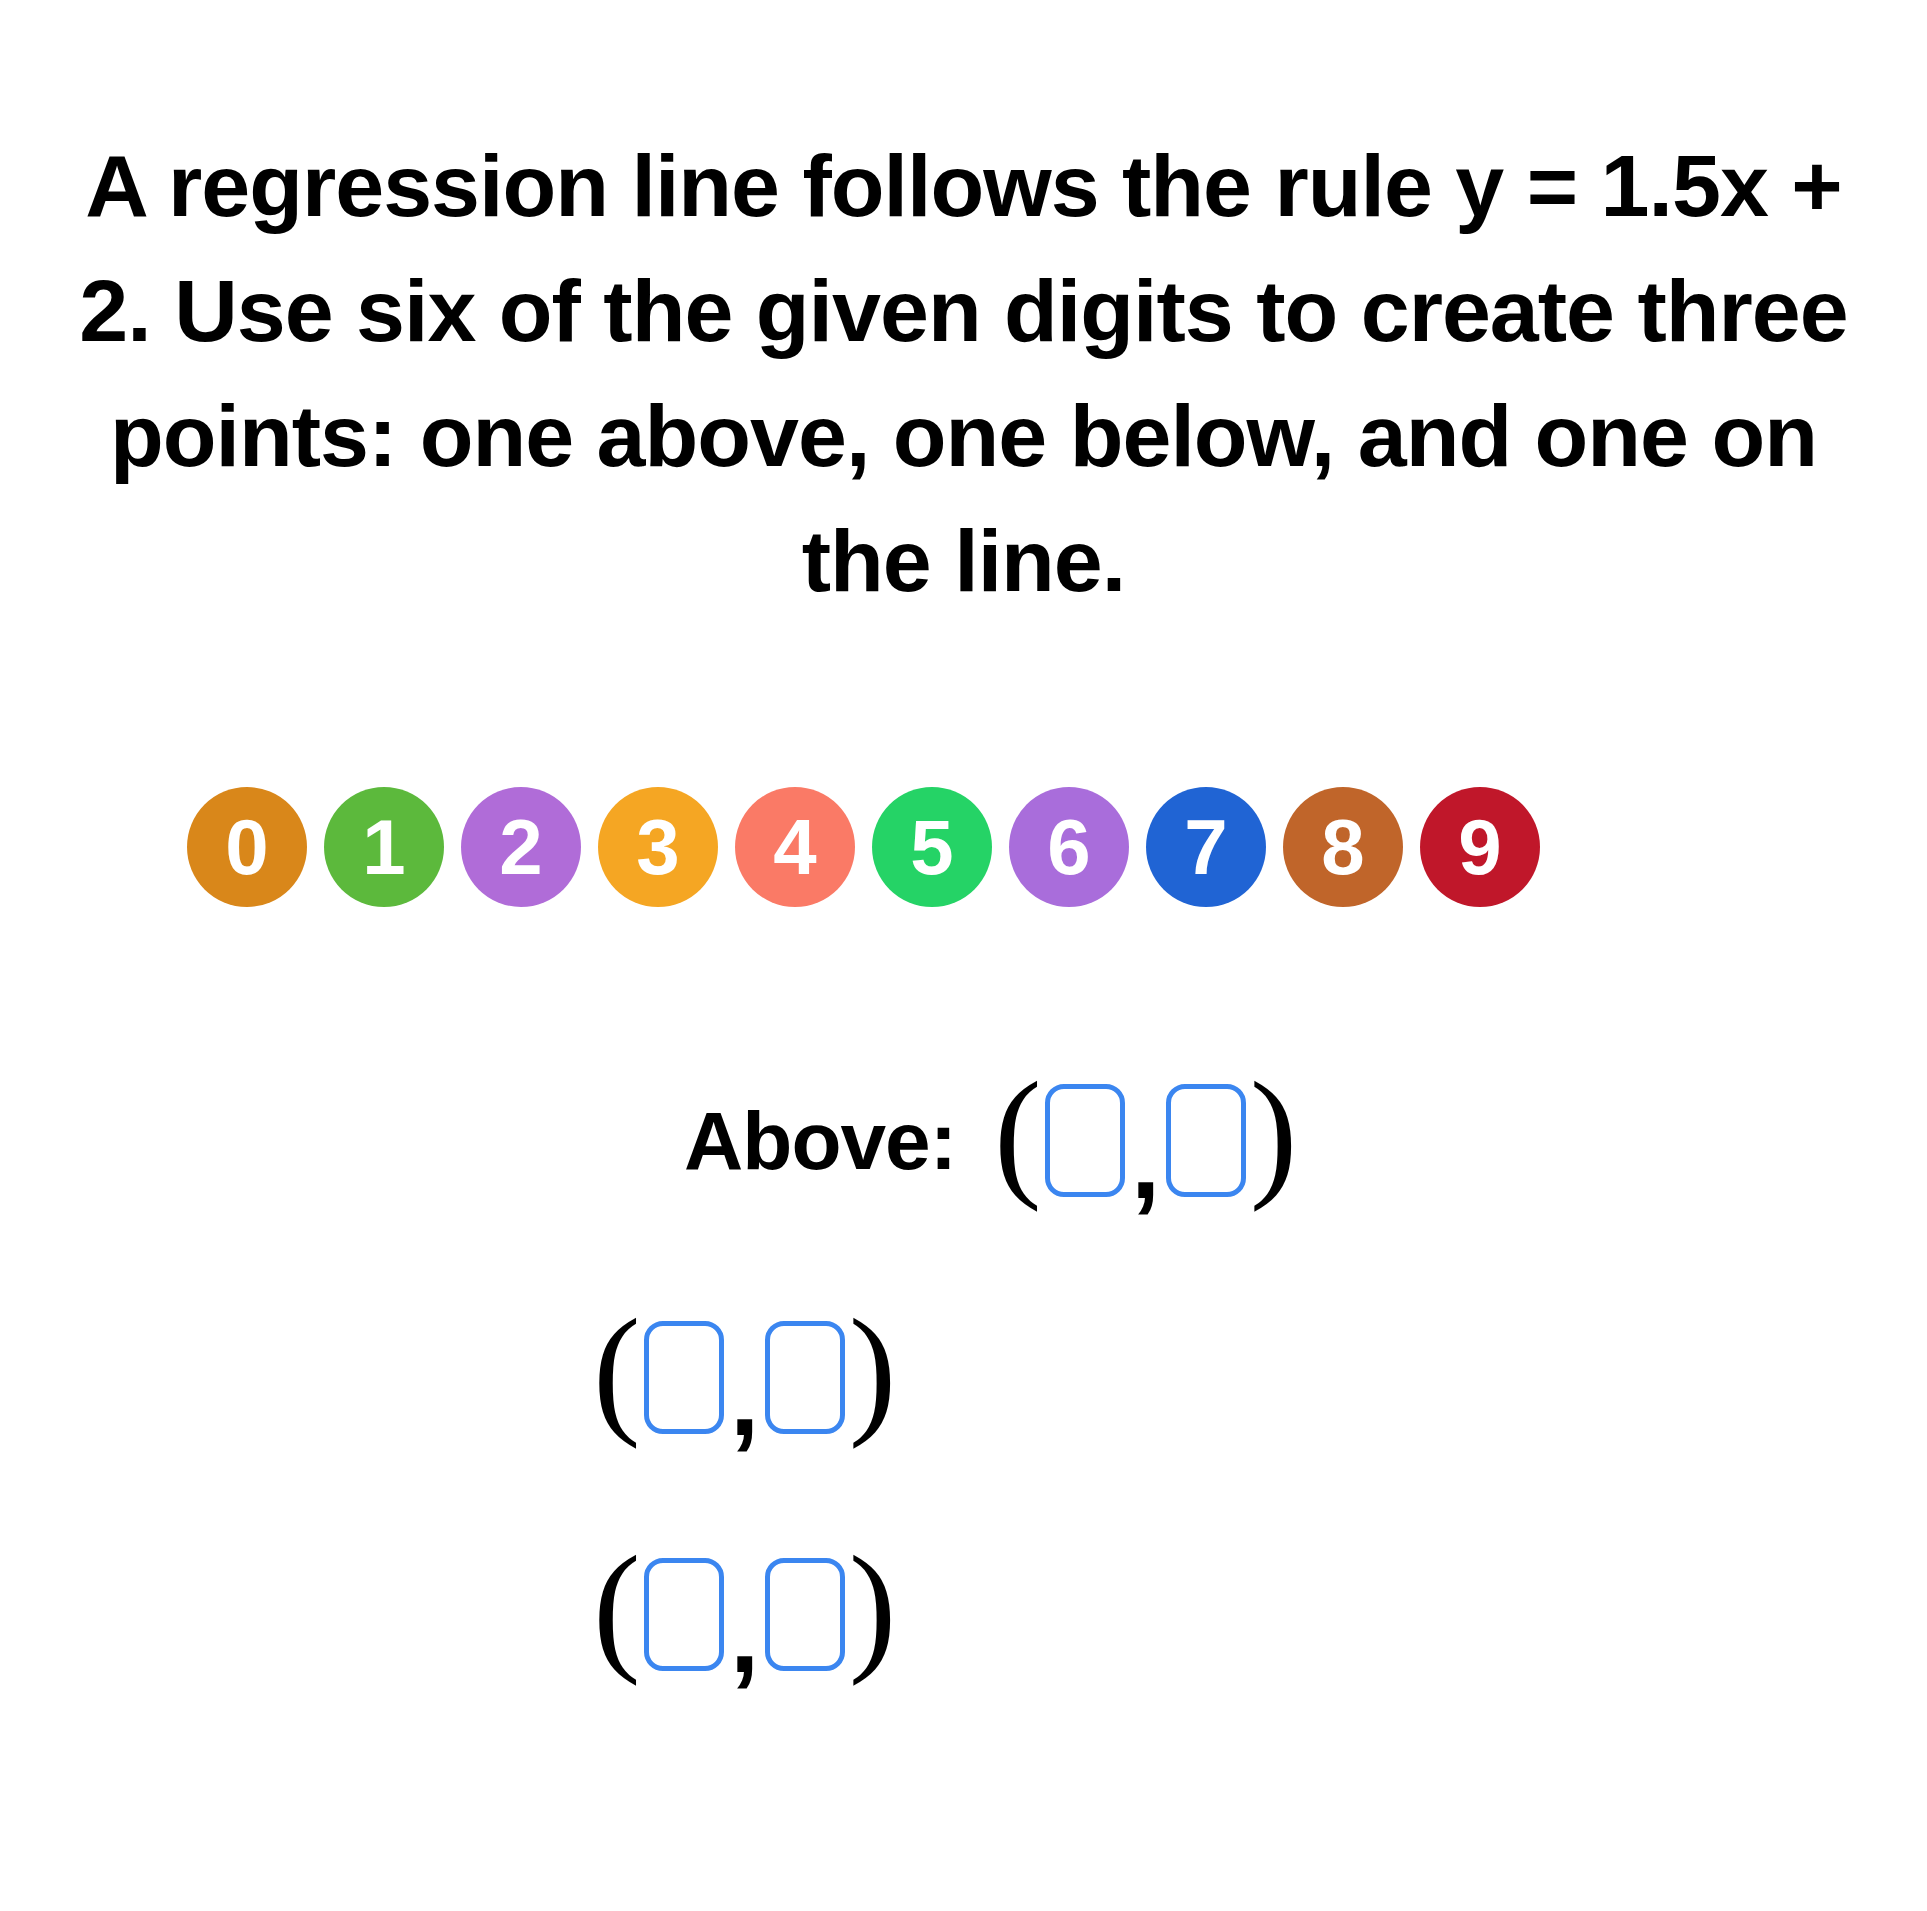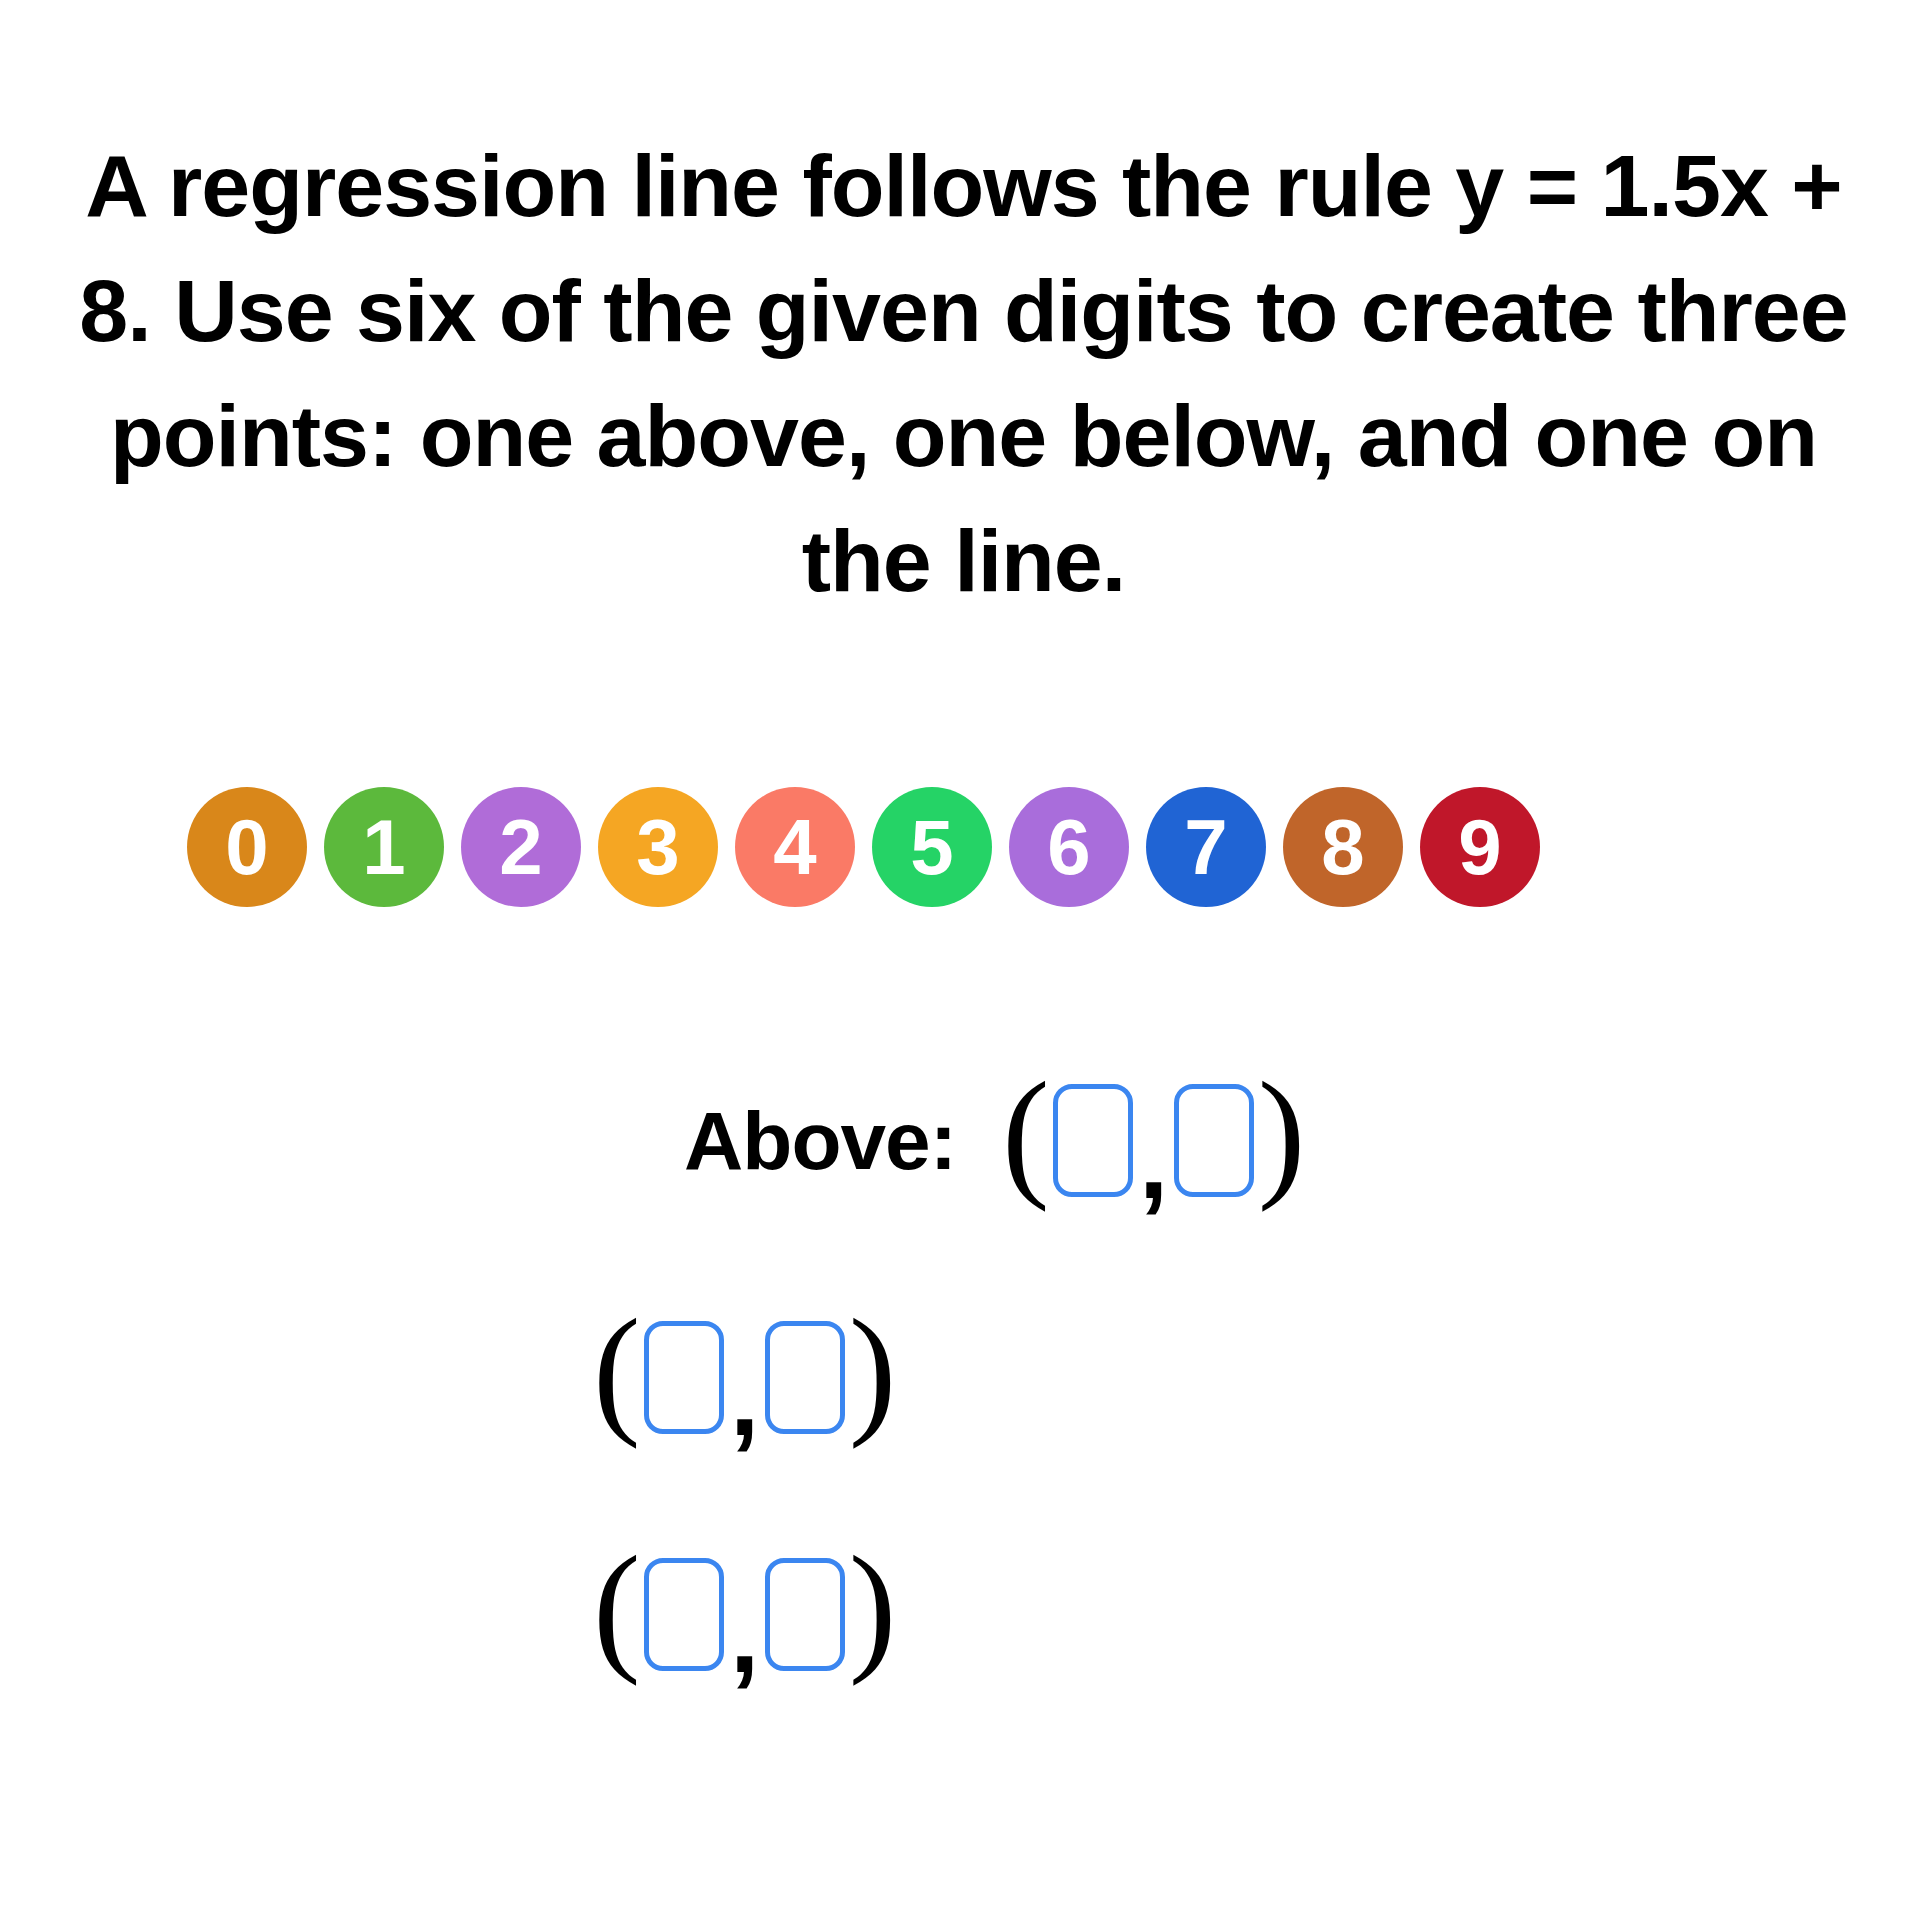"A regression line follows the" div.prompt { text: 8 -> 2 }
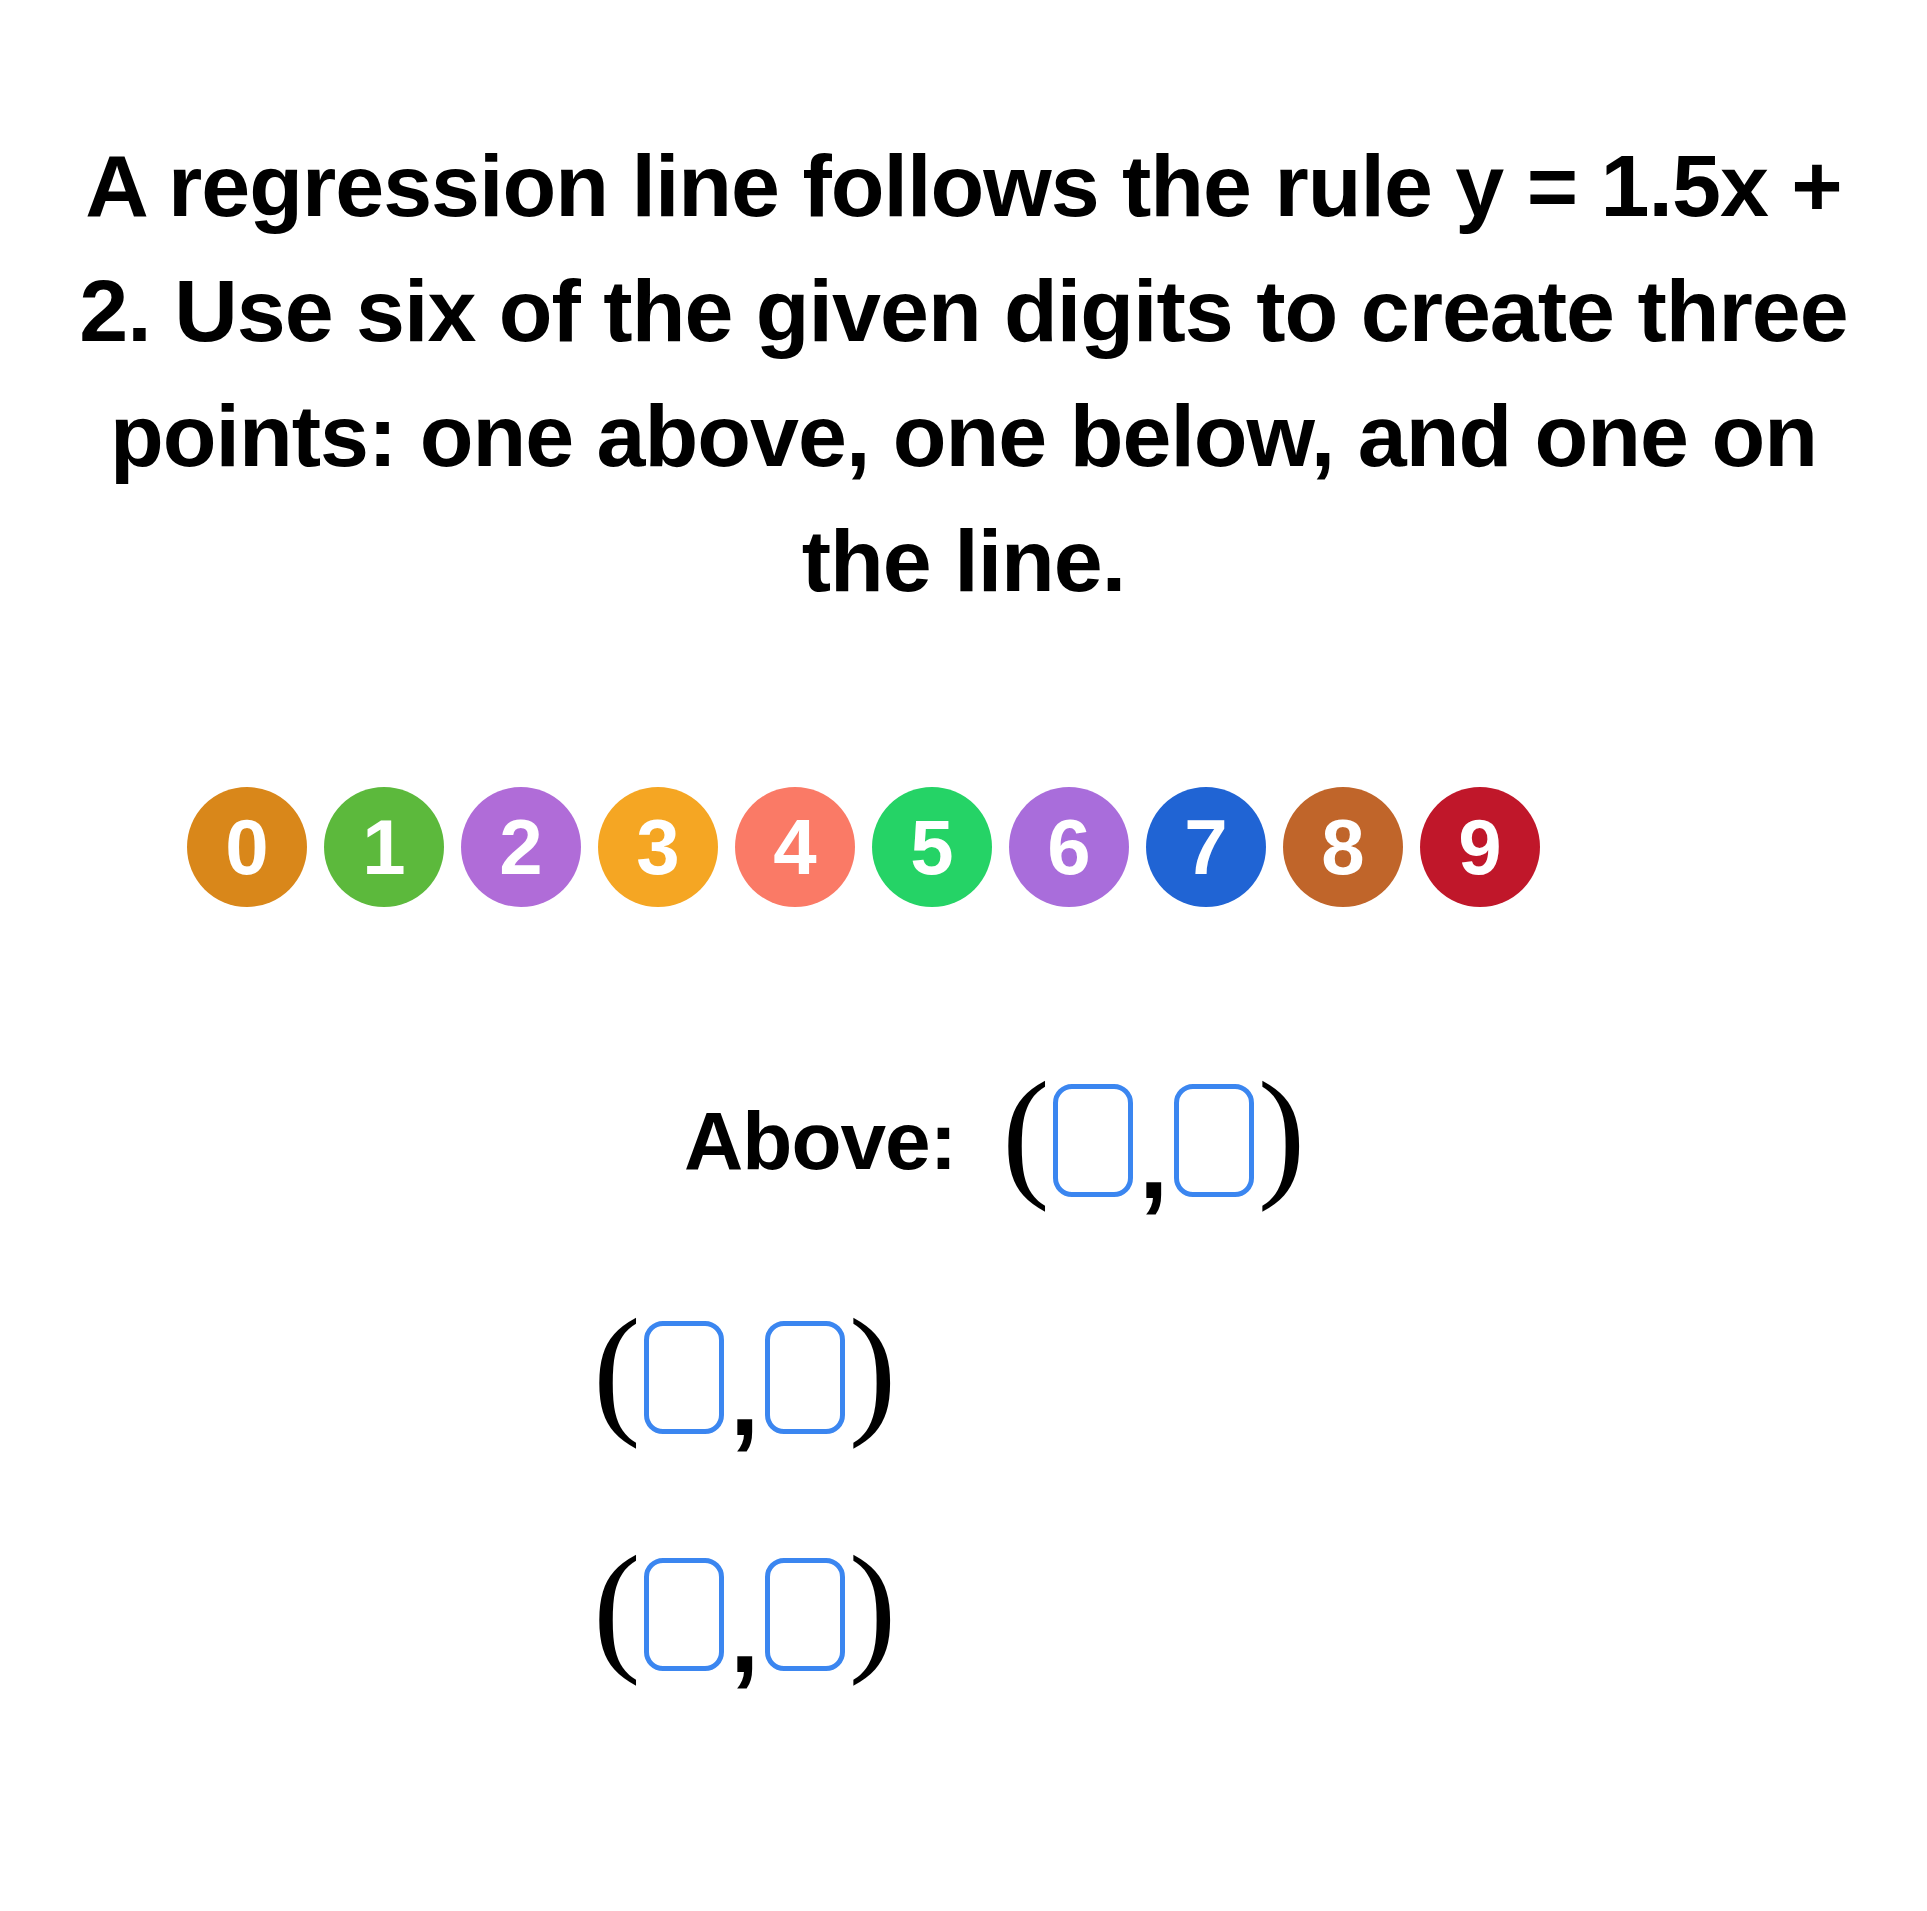"Above:" .answer-row { gap: 8px -> none }
